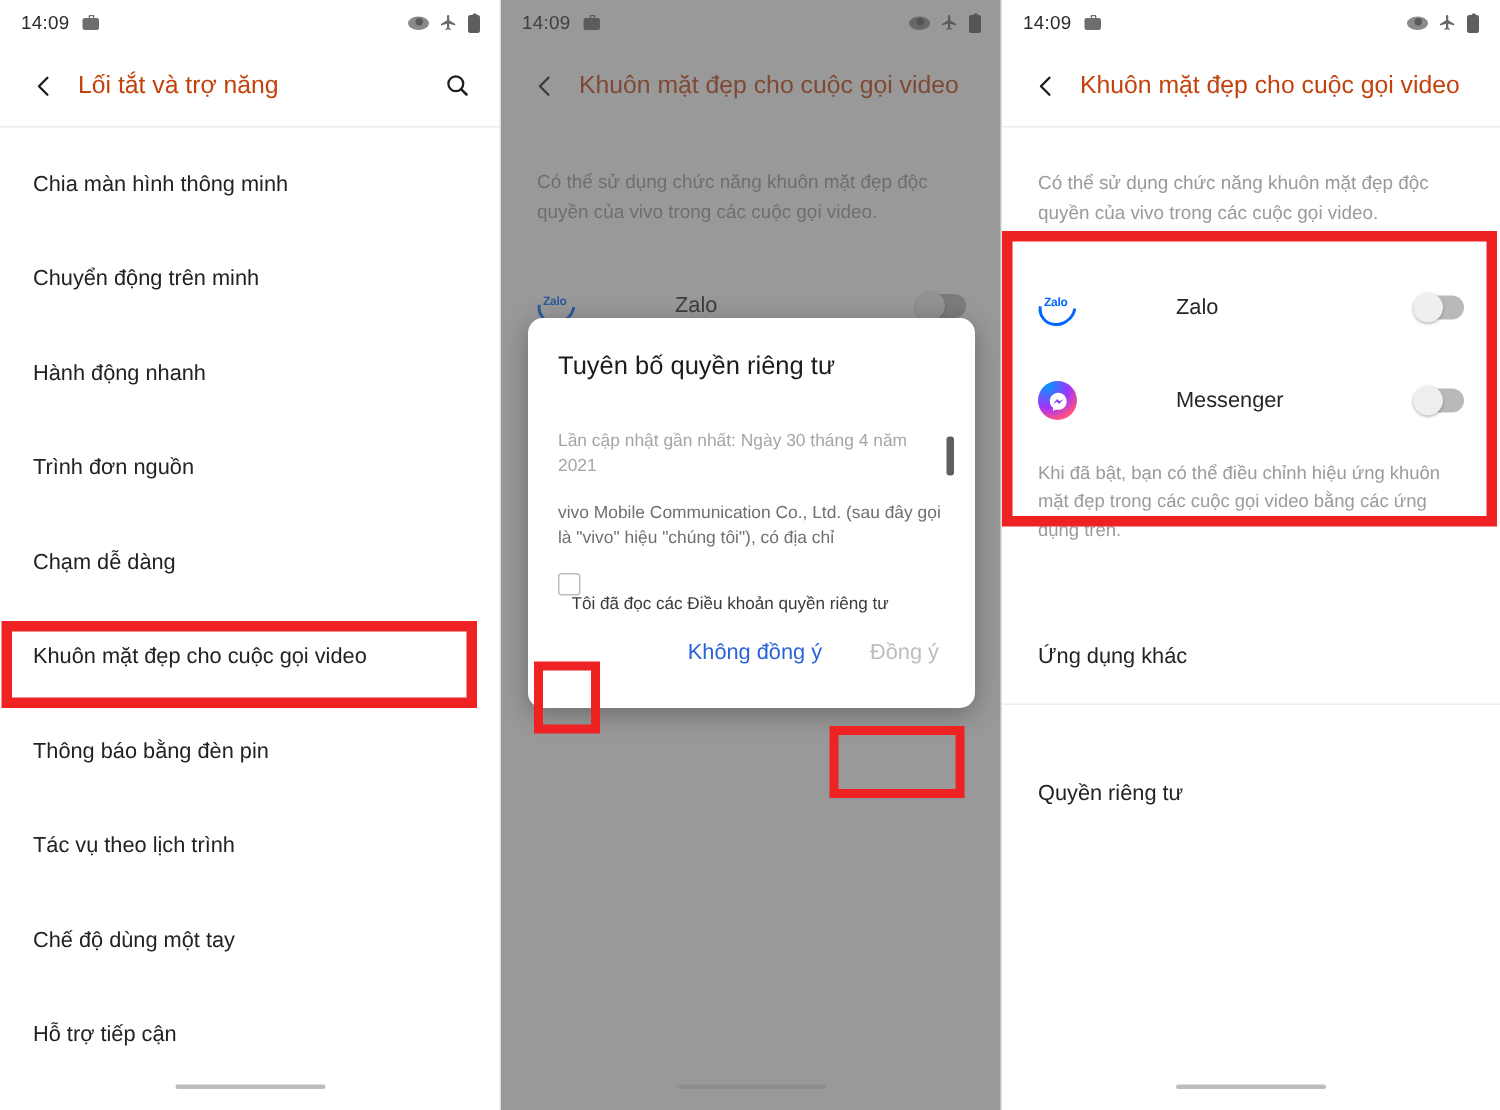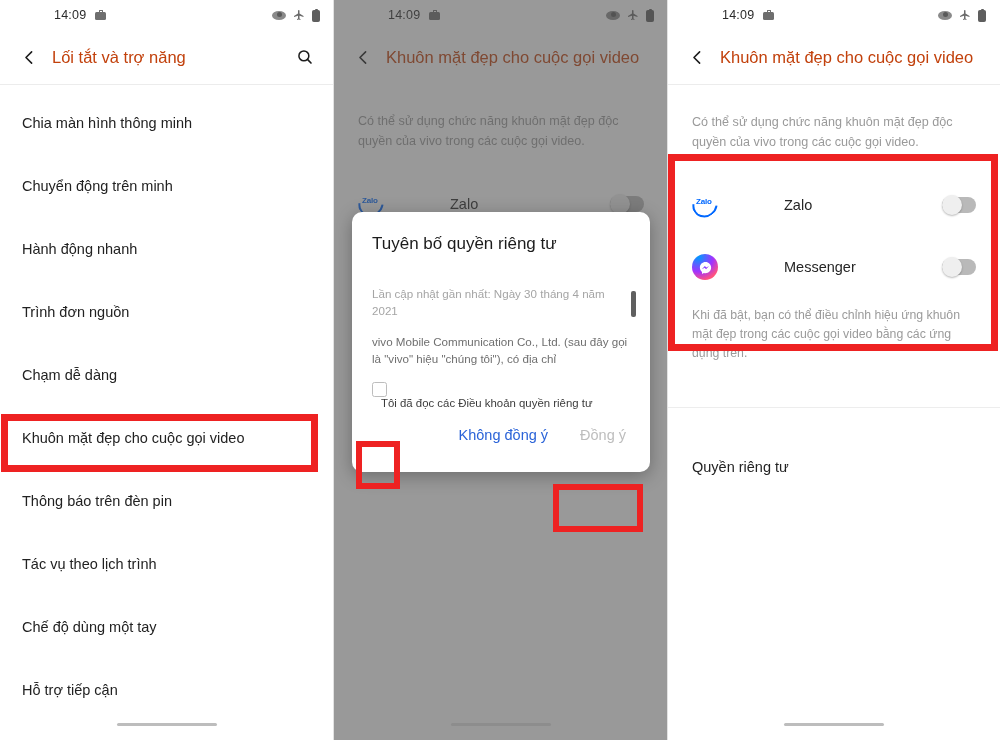"14:09" .sb-time { margin-left: 40px -> none }
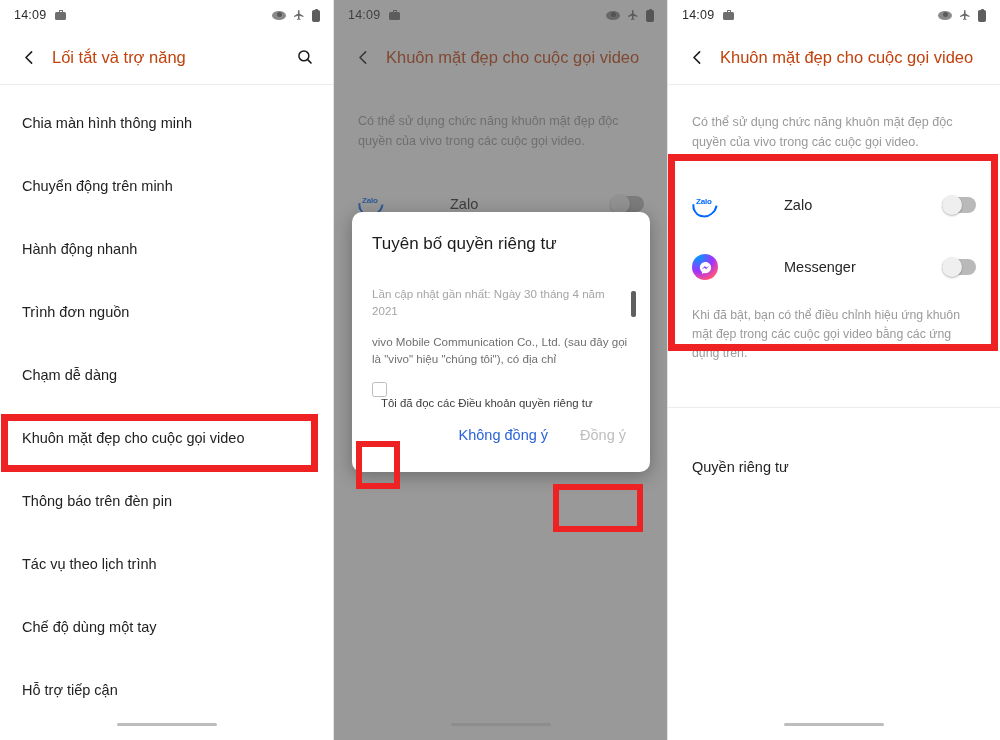"Ứng dụng khác" div.plainrow { html: none -> <div> <span>Ứng dụng khác</span> </div> }
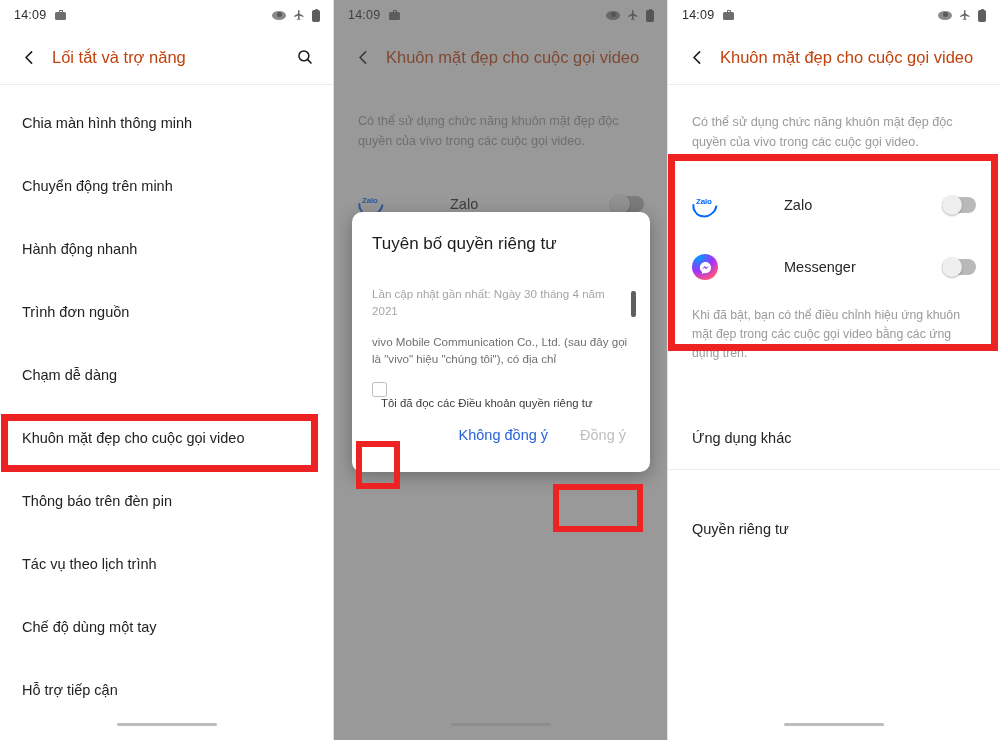"Thông báo trên đèn pin" span { text: trên -> bằng }
